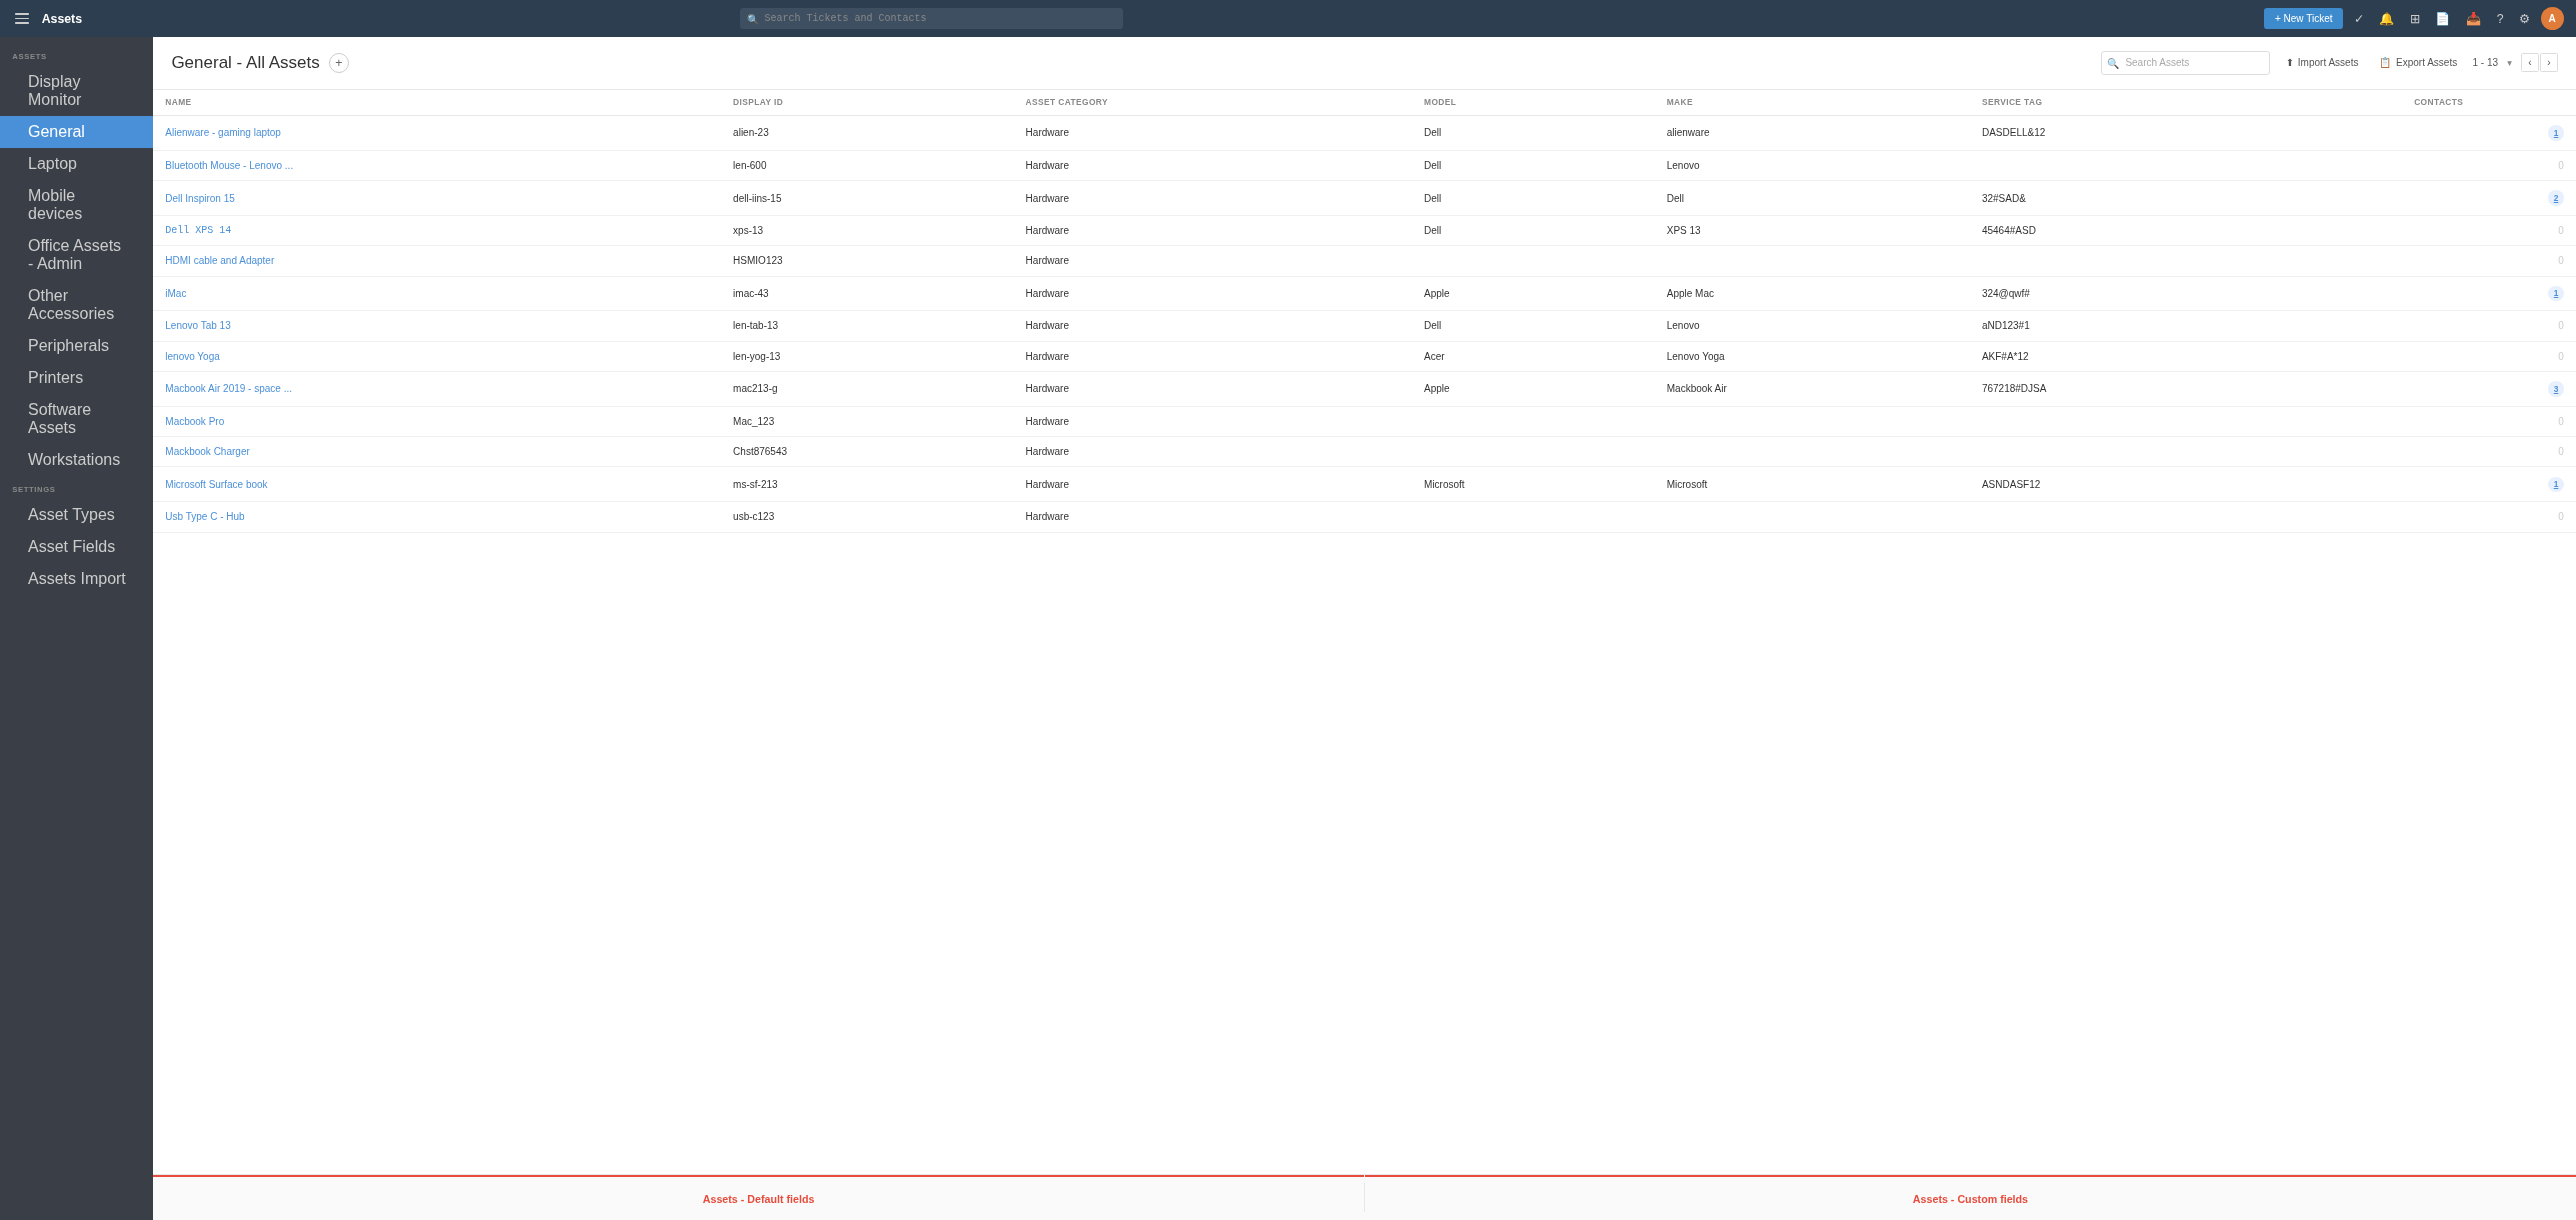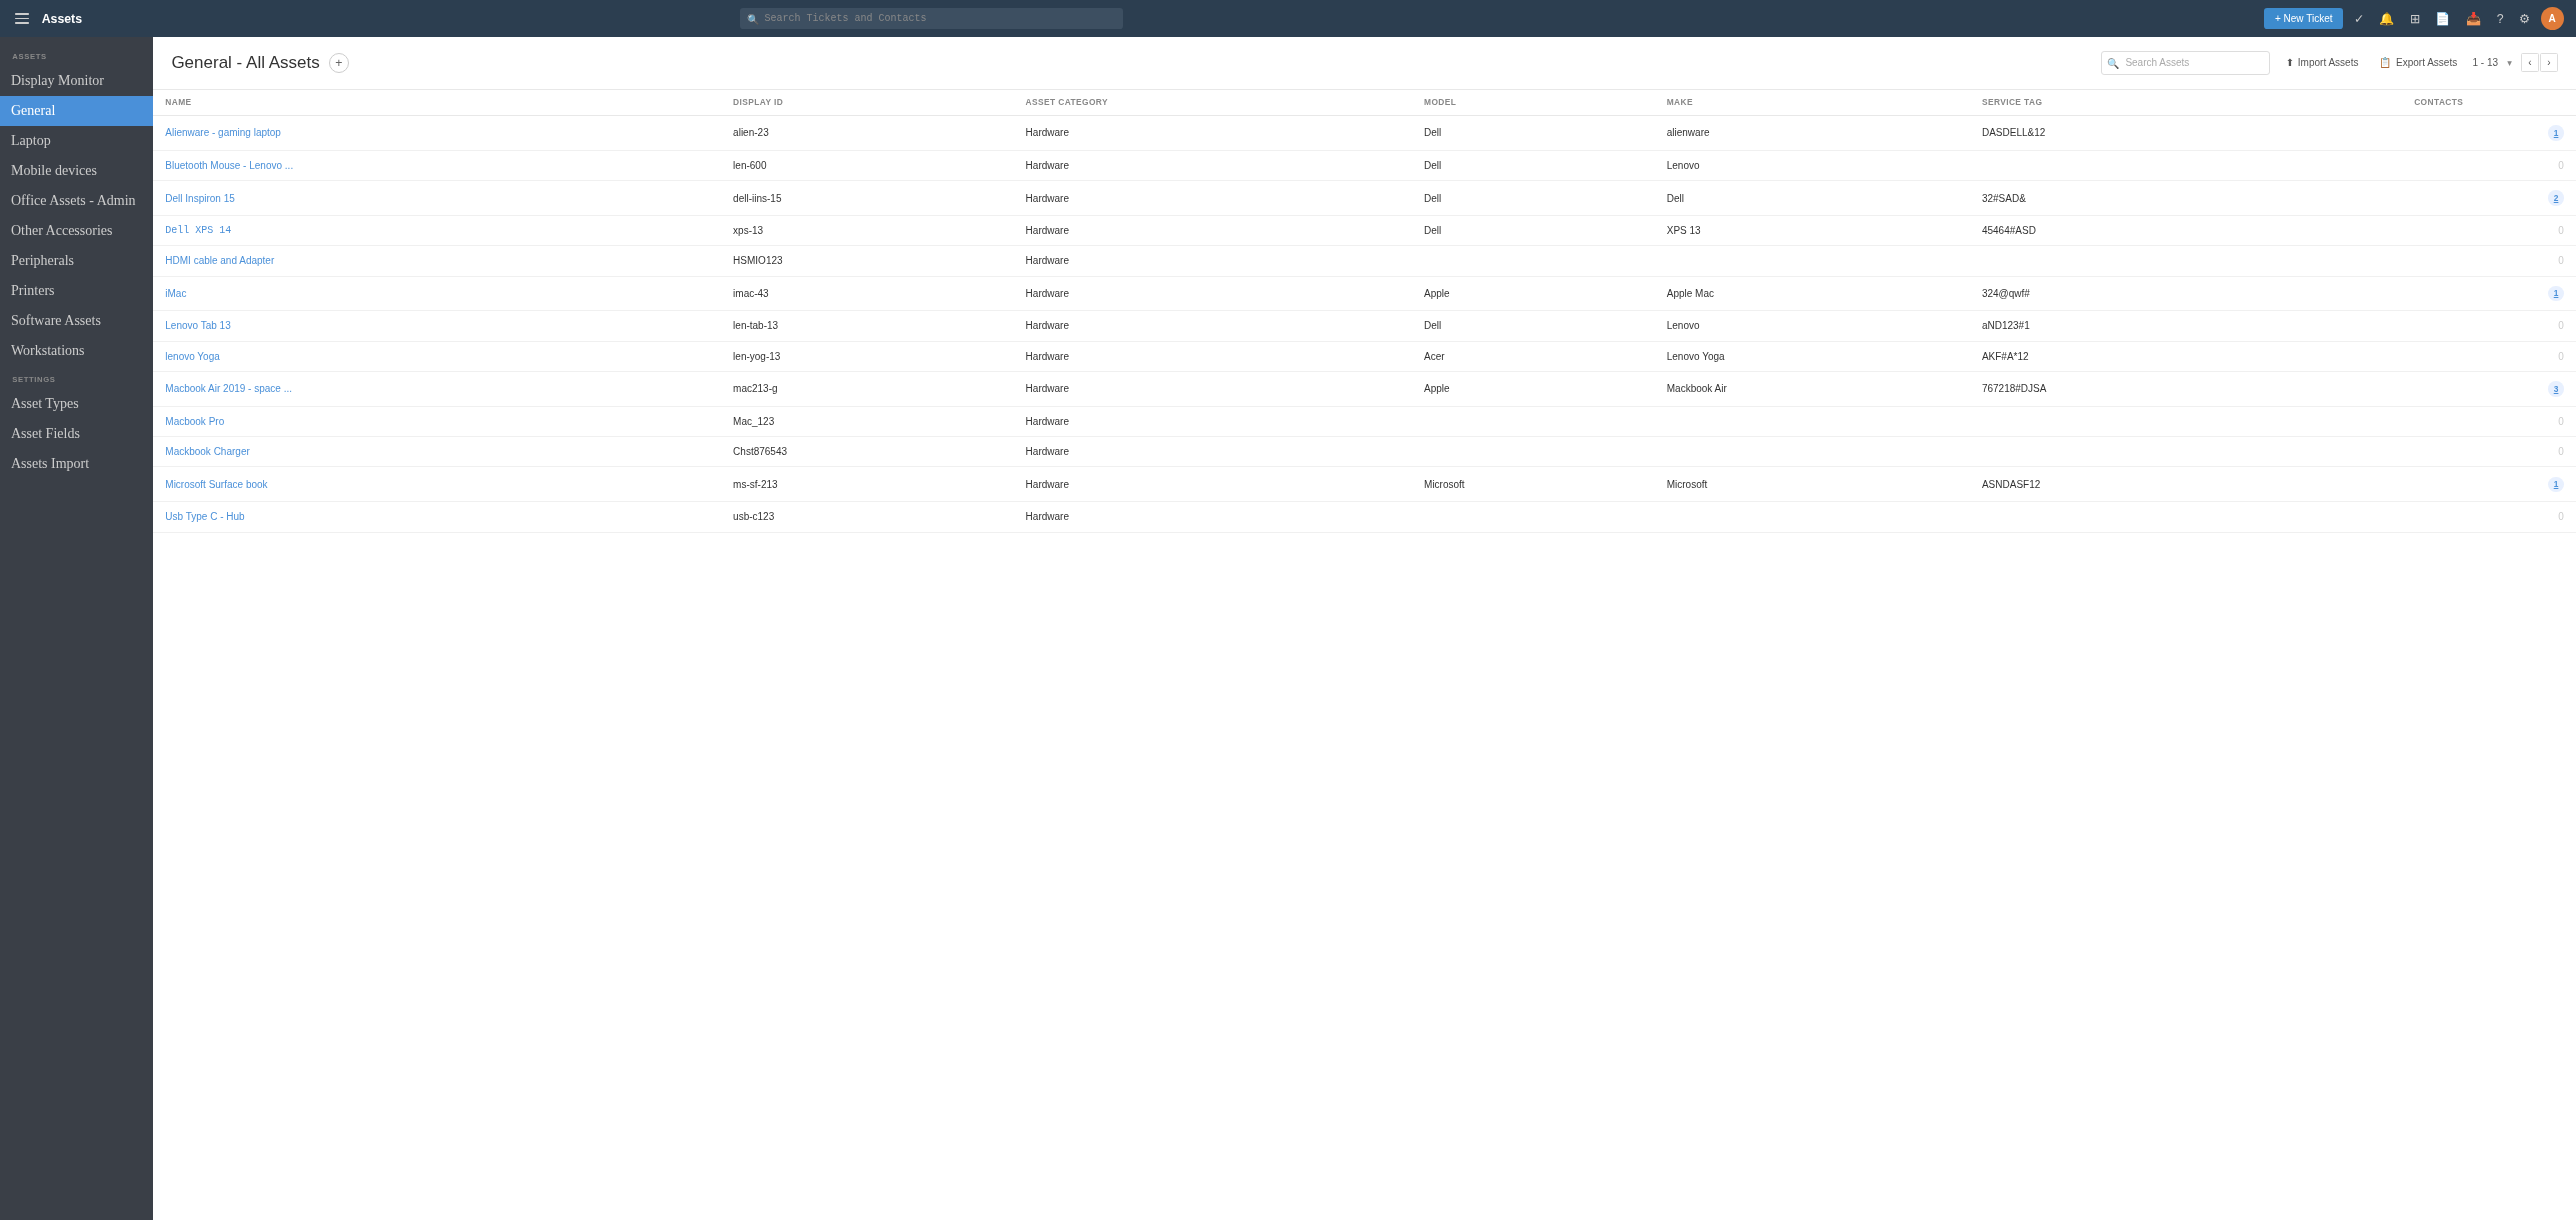"Display Monitor" .sidebar-item { font-family: Liberation Serif, serif -> none; font-size: 14px -> 16px; padding: 7px 9px -> 7px 26px }
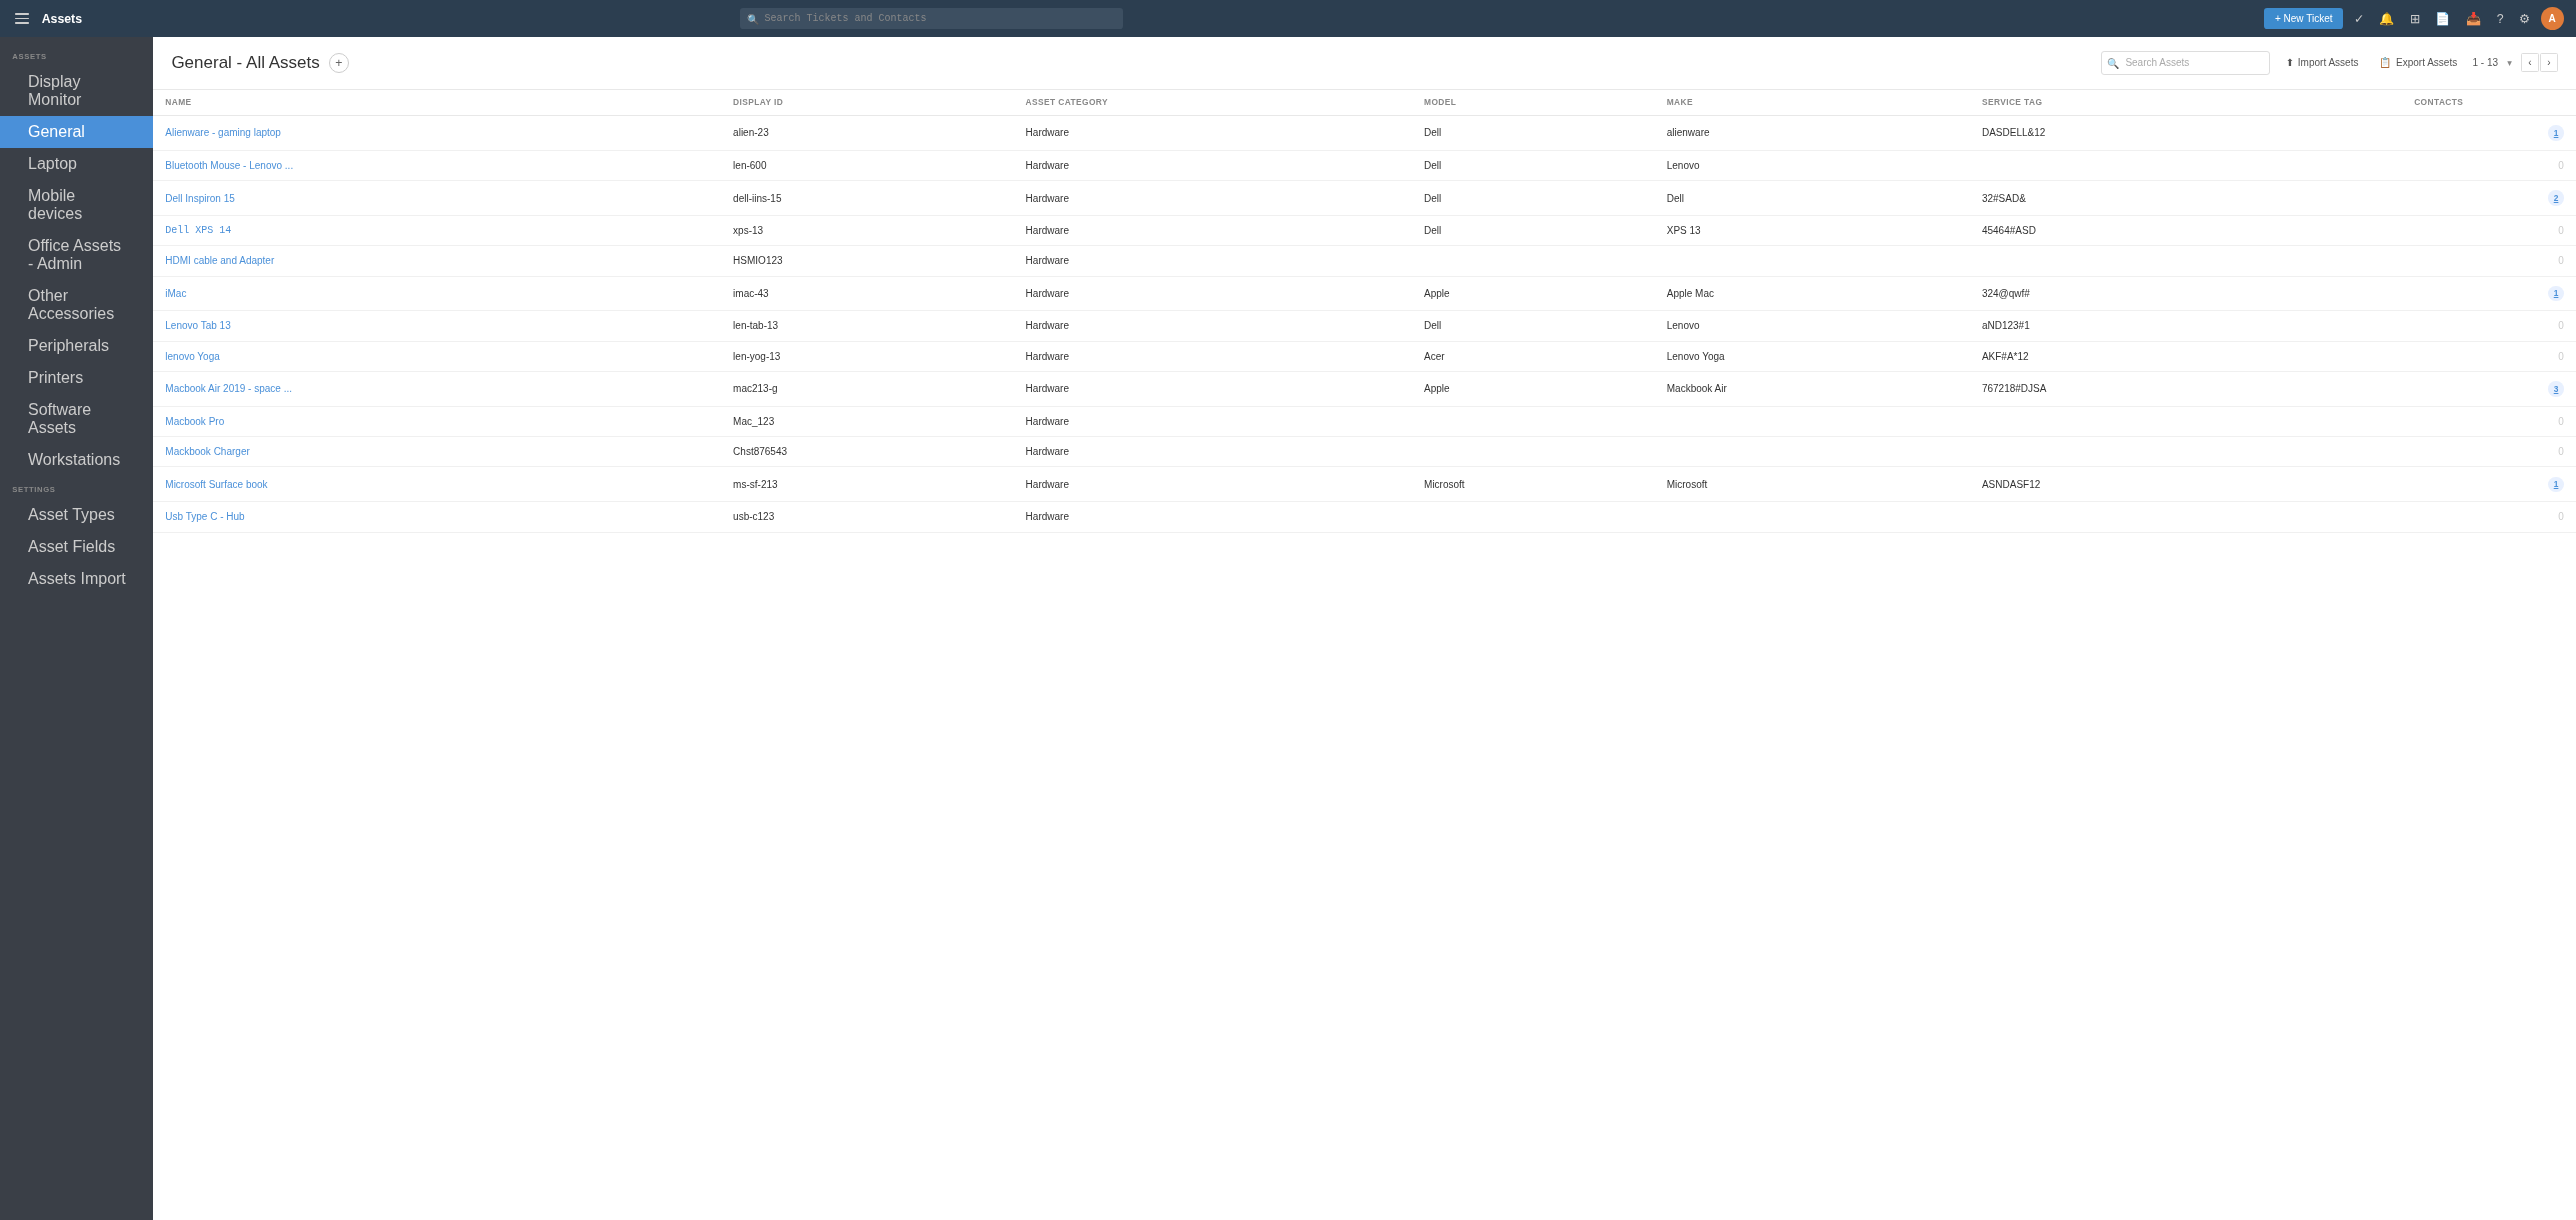"Assets - Default fields" div.footer-tabs { html: none -> <div> <div>Assets - Default fields</div> <div></div> <div>Assets - Custom fields</div> </div> }
